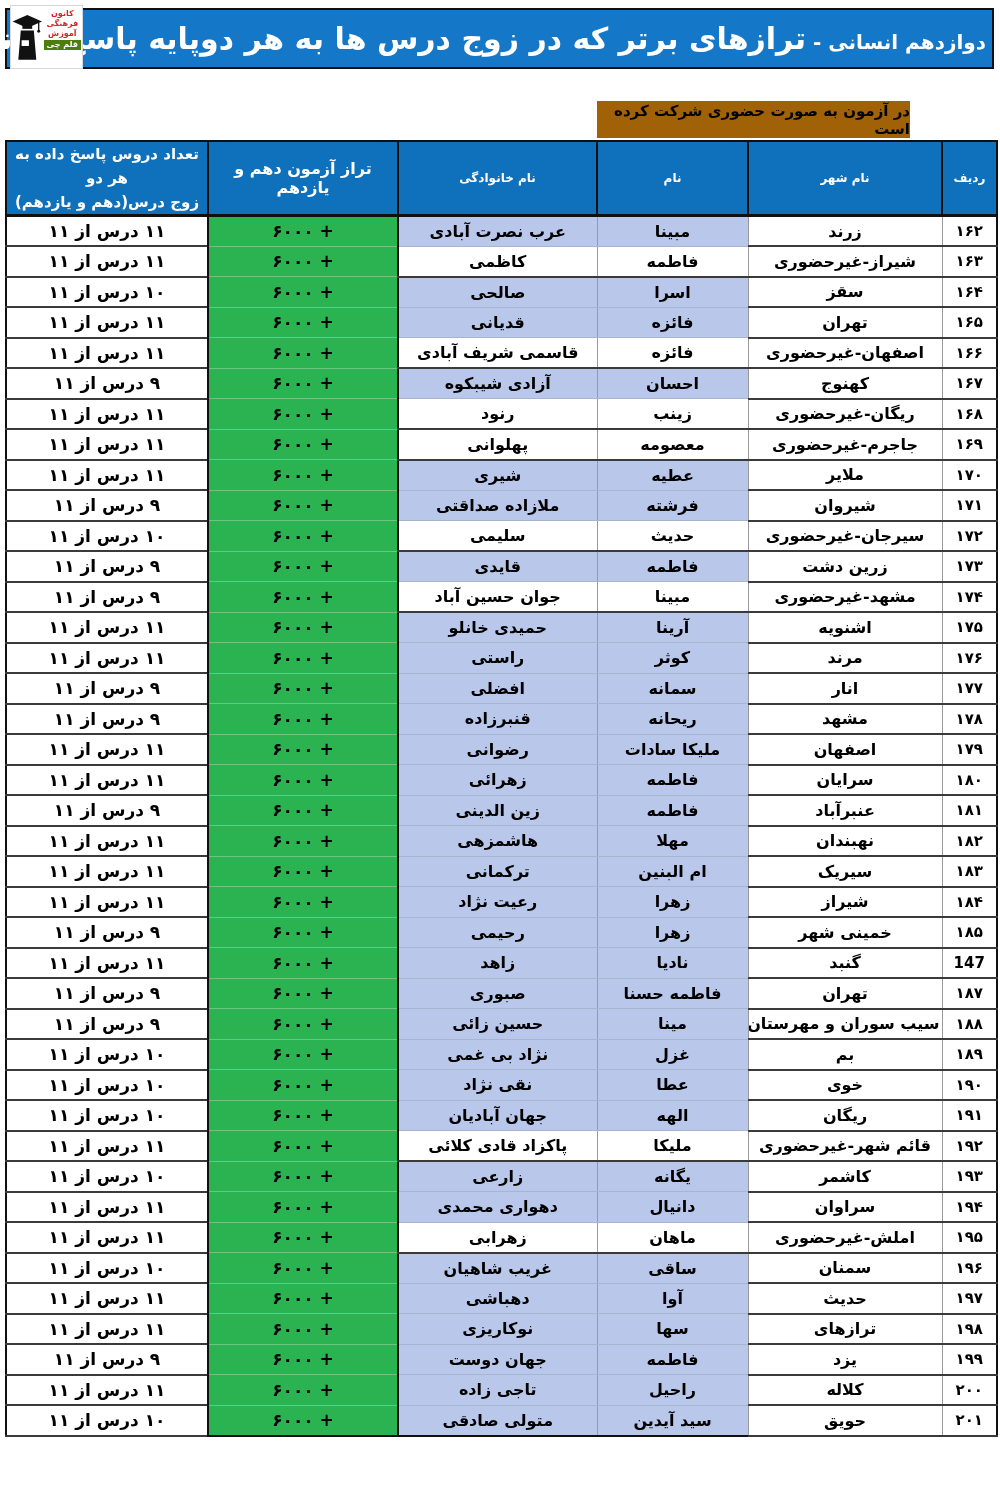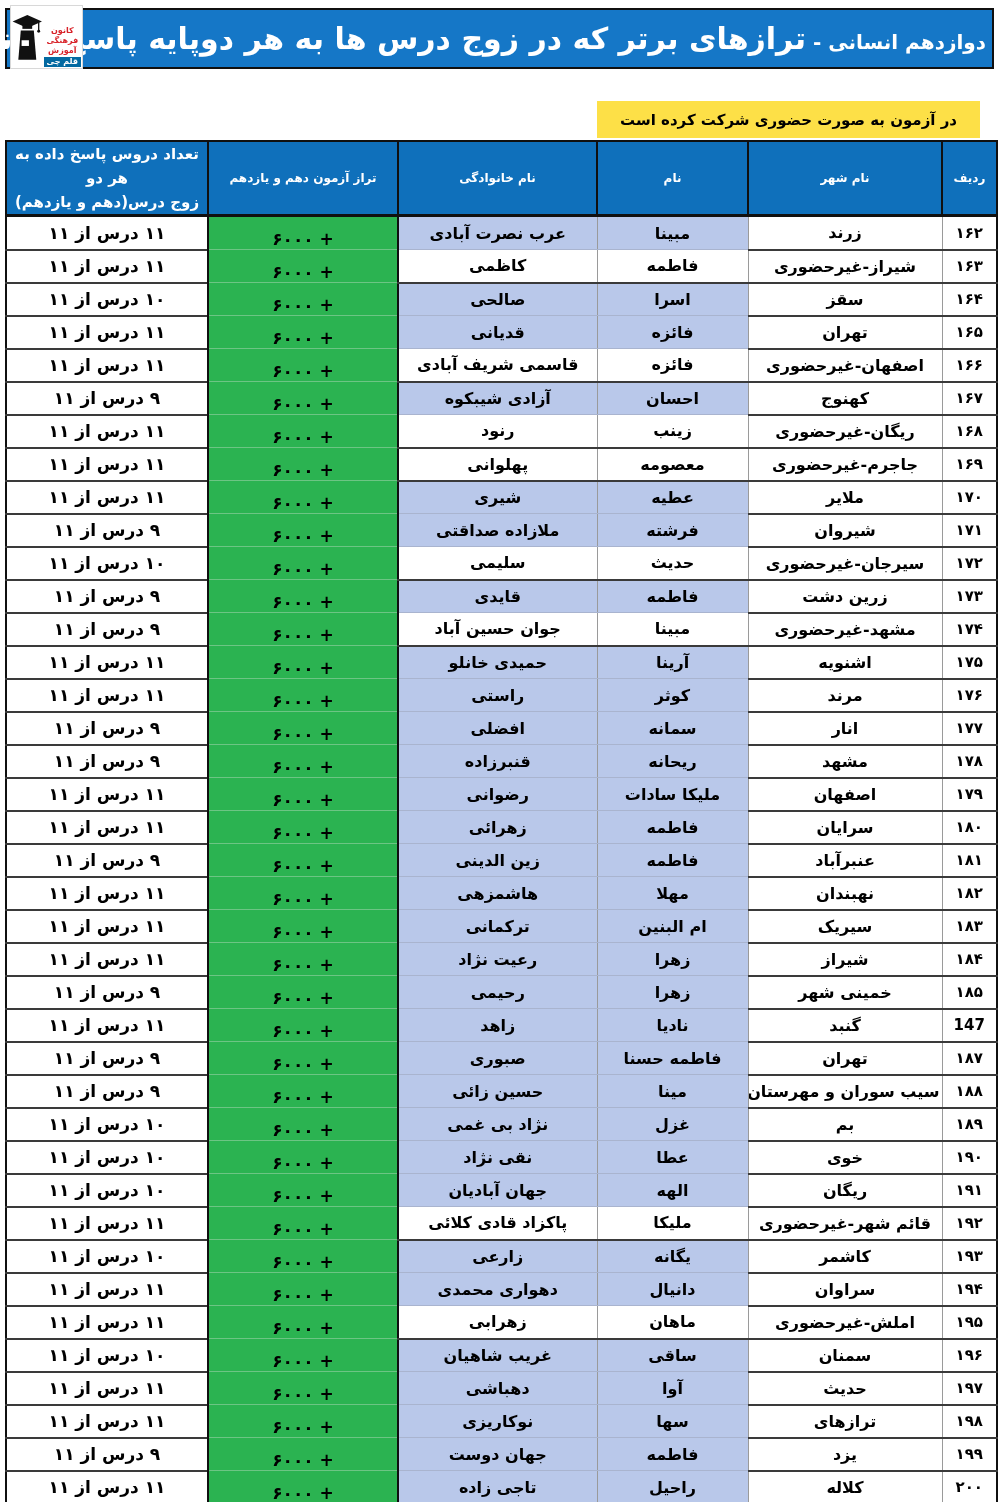"کانون" .logo-txt { justify-content: flex-end -> none }
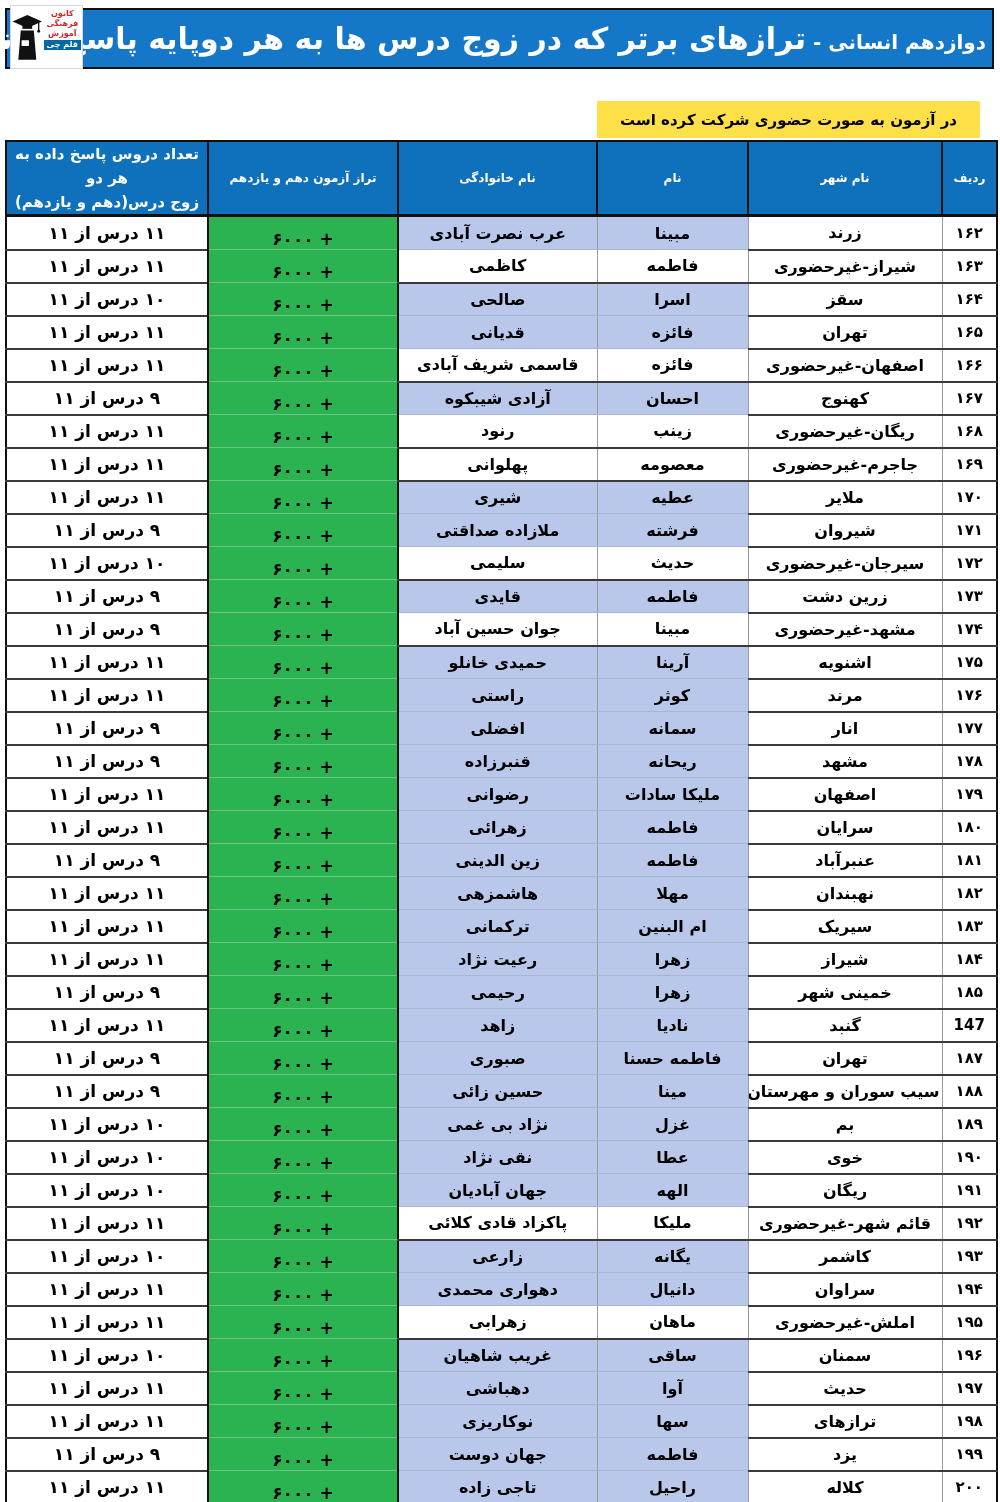"قلم چی" .logo-badge { background: #0369a1 -> #4d7c0f }
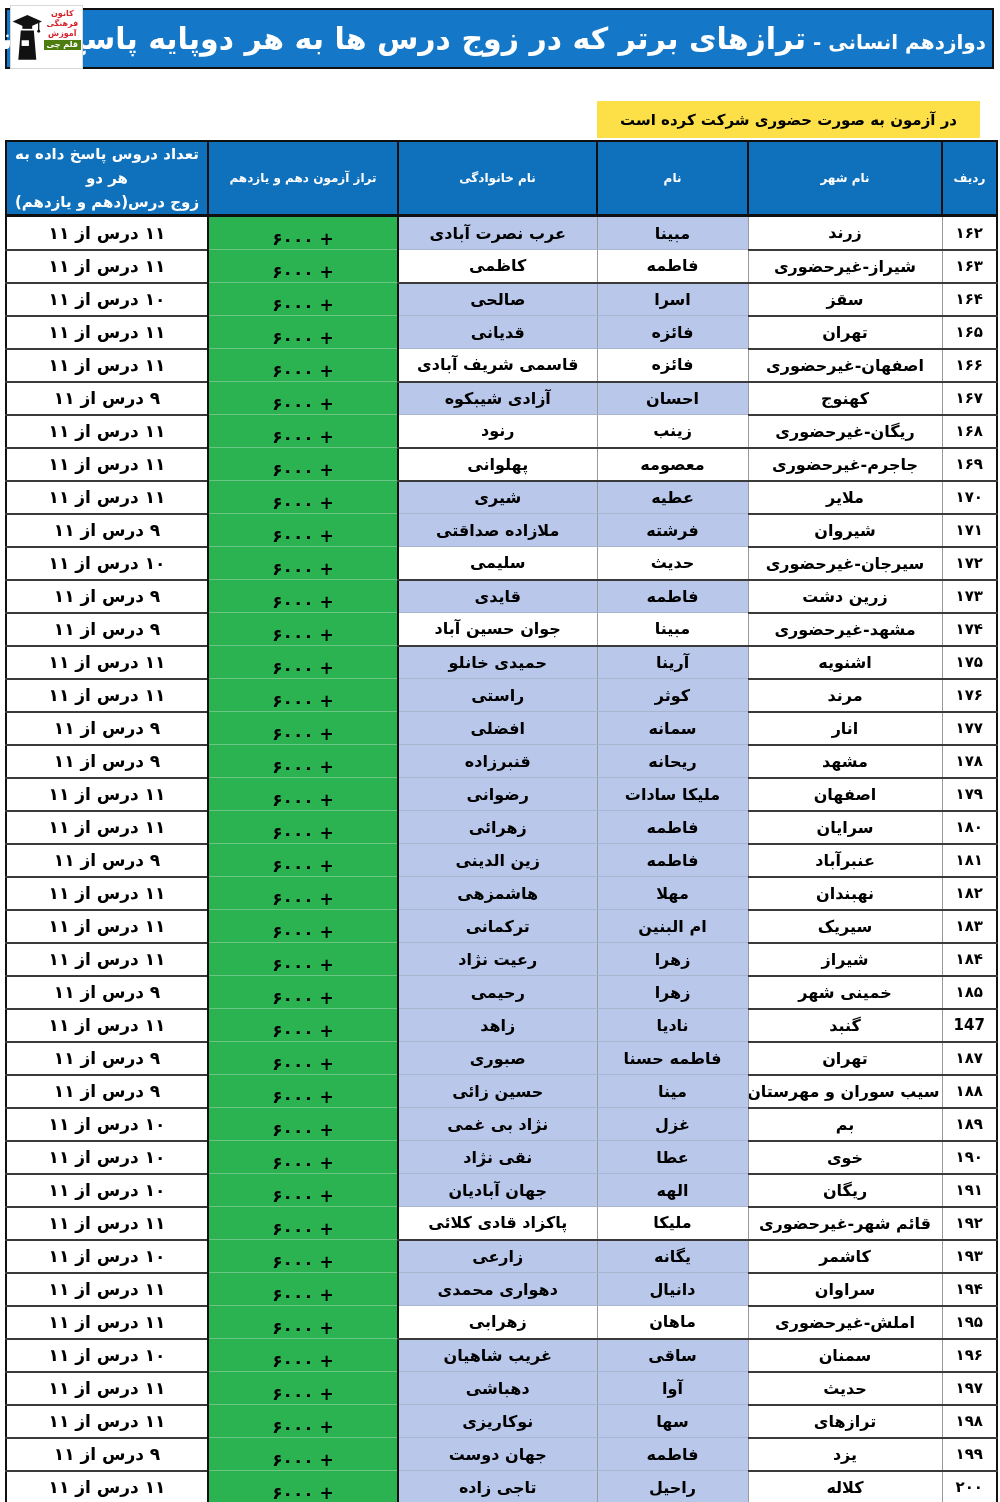"در آزمون به صورت حضوری" .legend { background: #fde047 -> #a16207; width: 383px -> 313px }
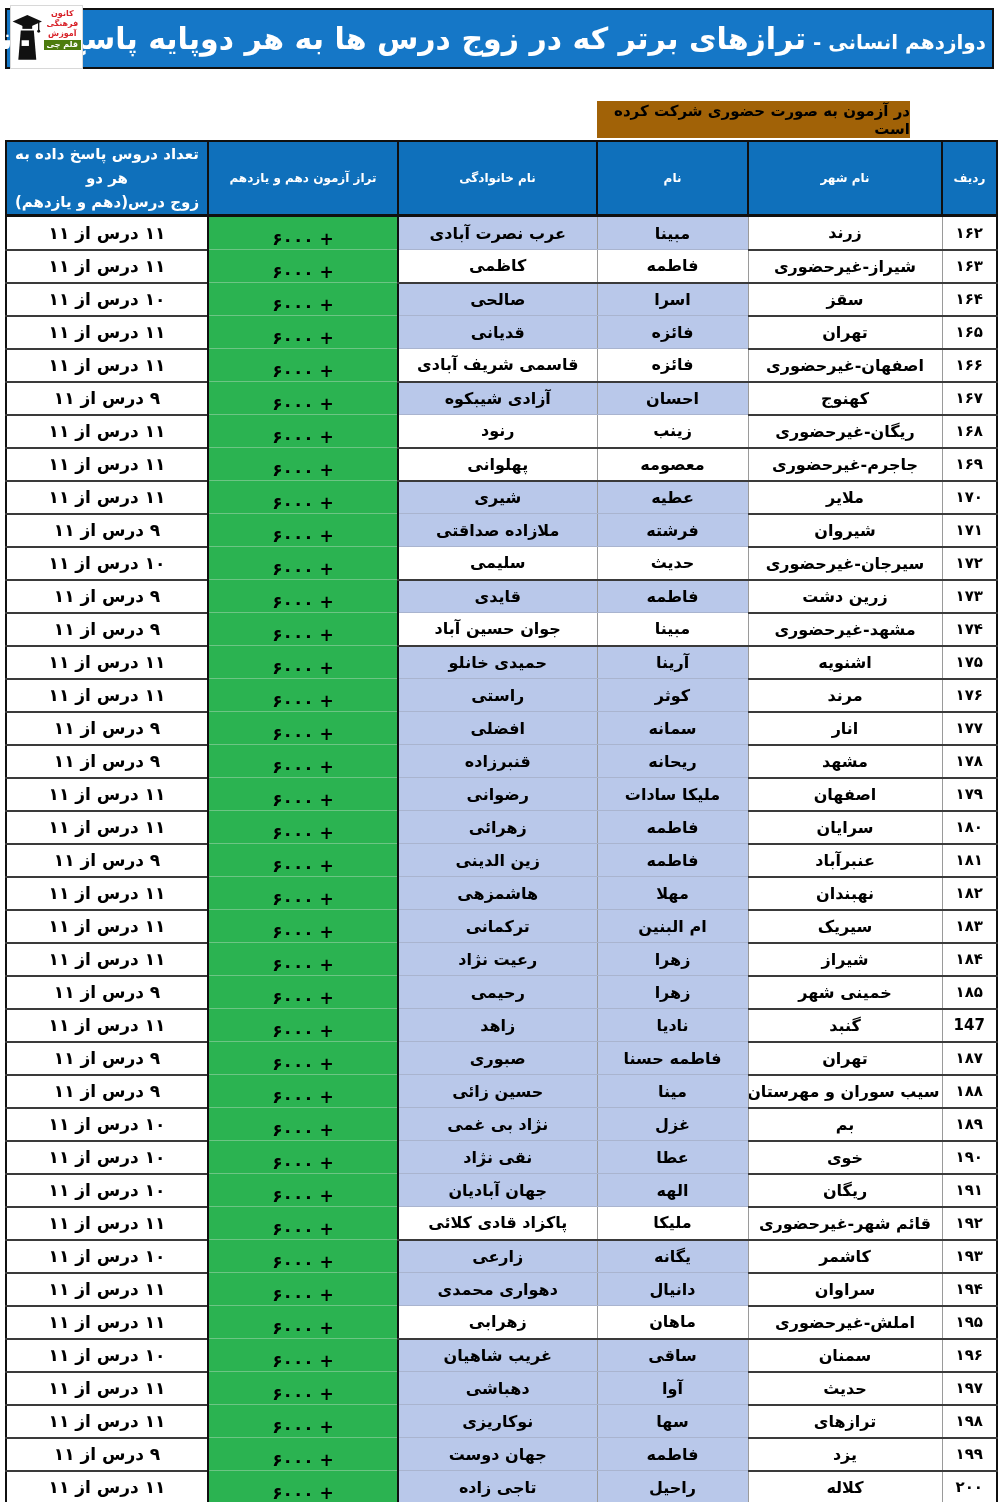"تراز آزمون دهم و یازدهم" .data-table th.h-score { font-size: 12px -> 16px }
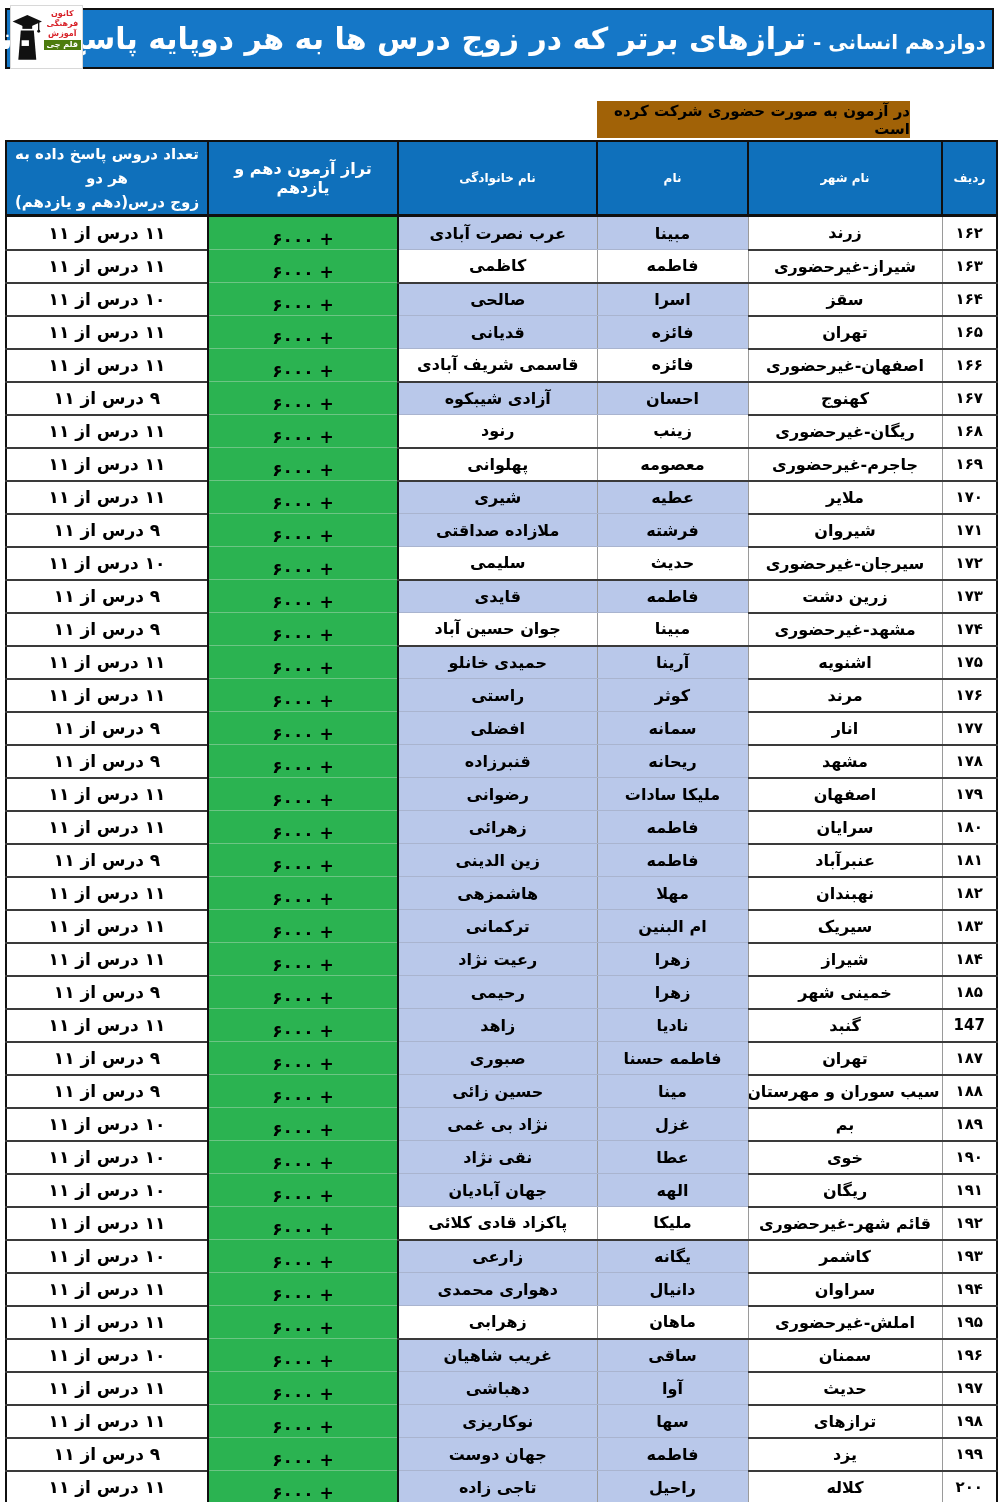"۶۰۰۰ +" .num-ltr { margin-top: 12px -> none }
